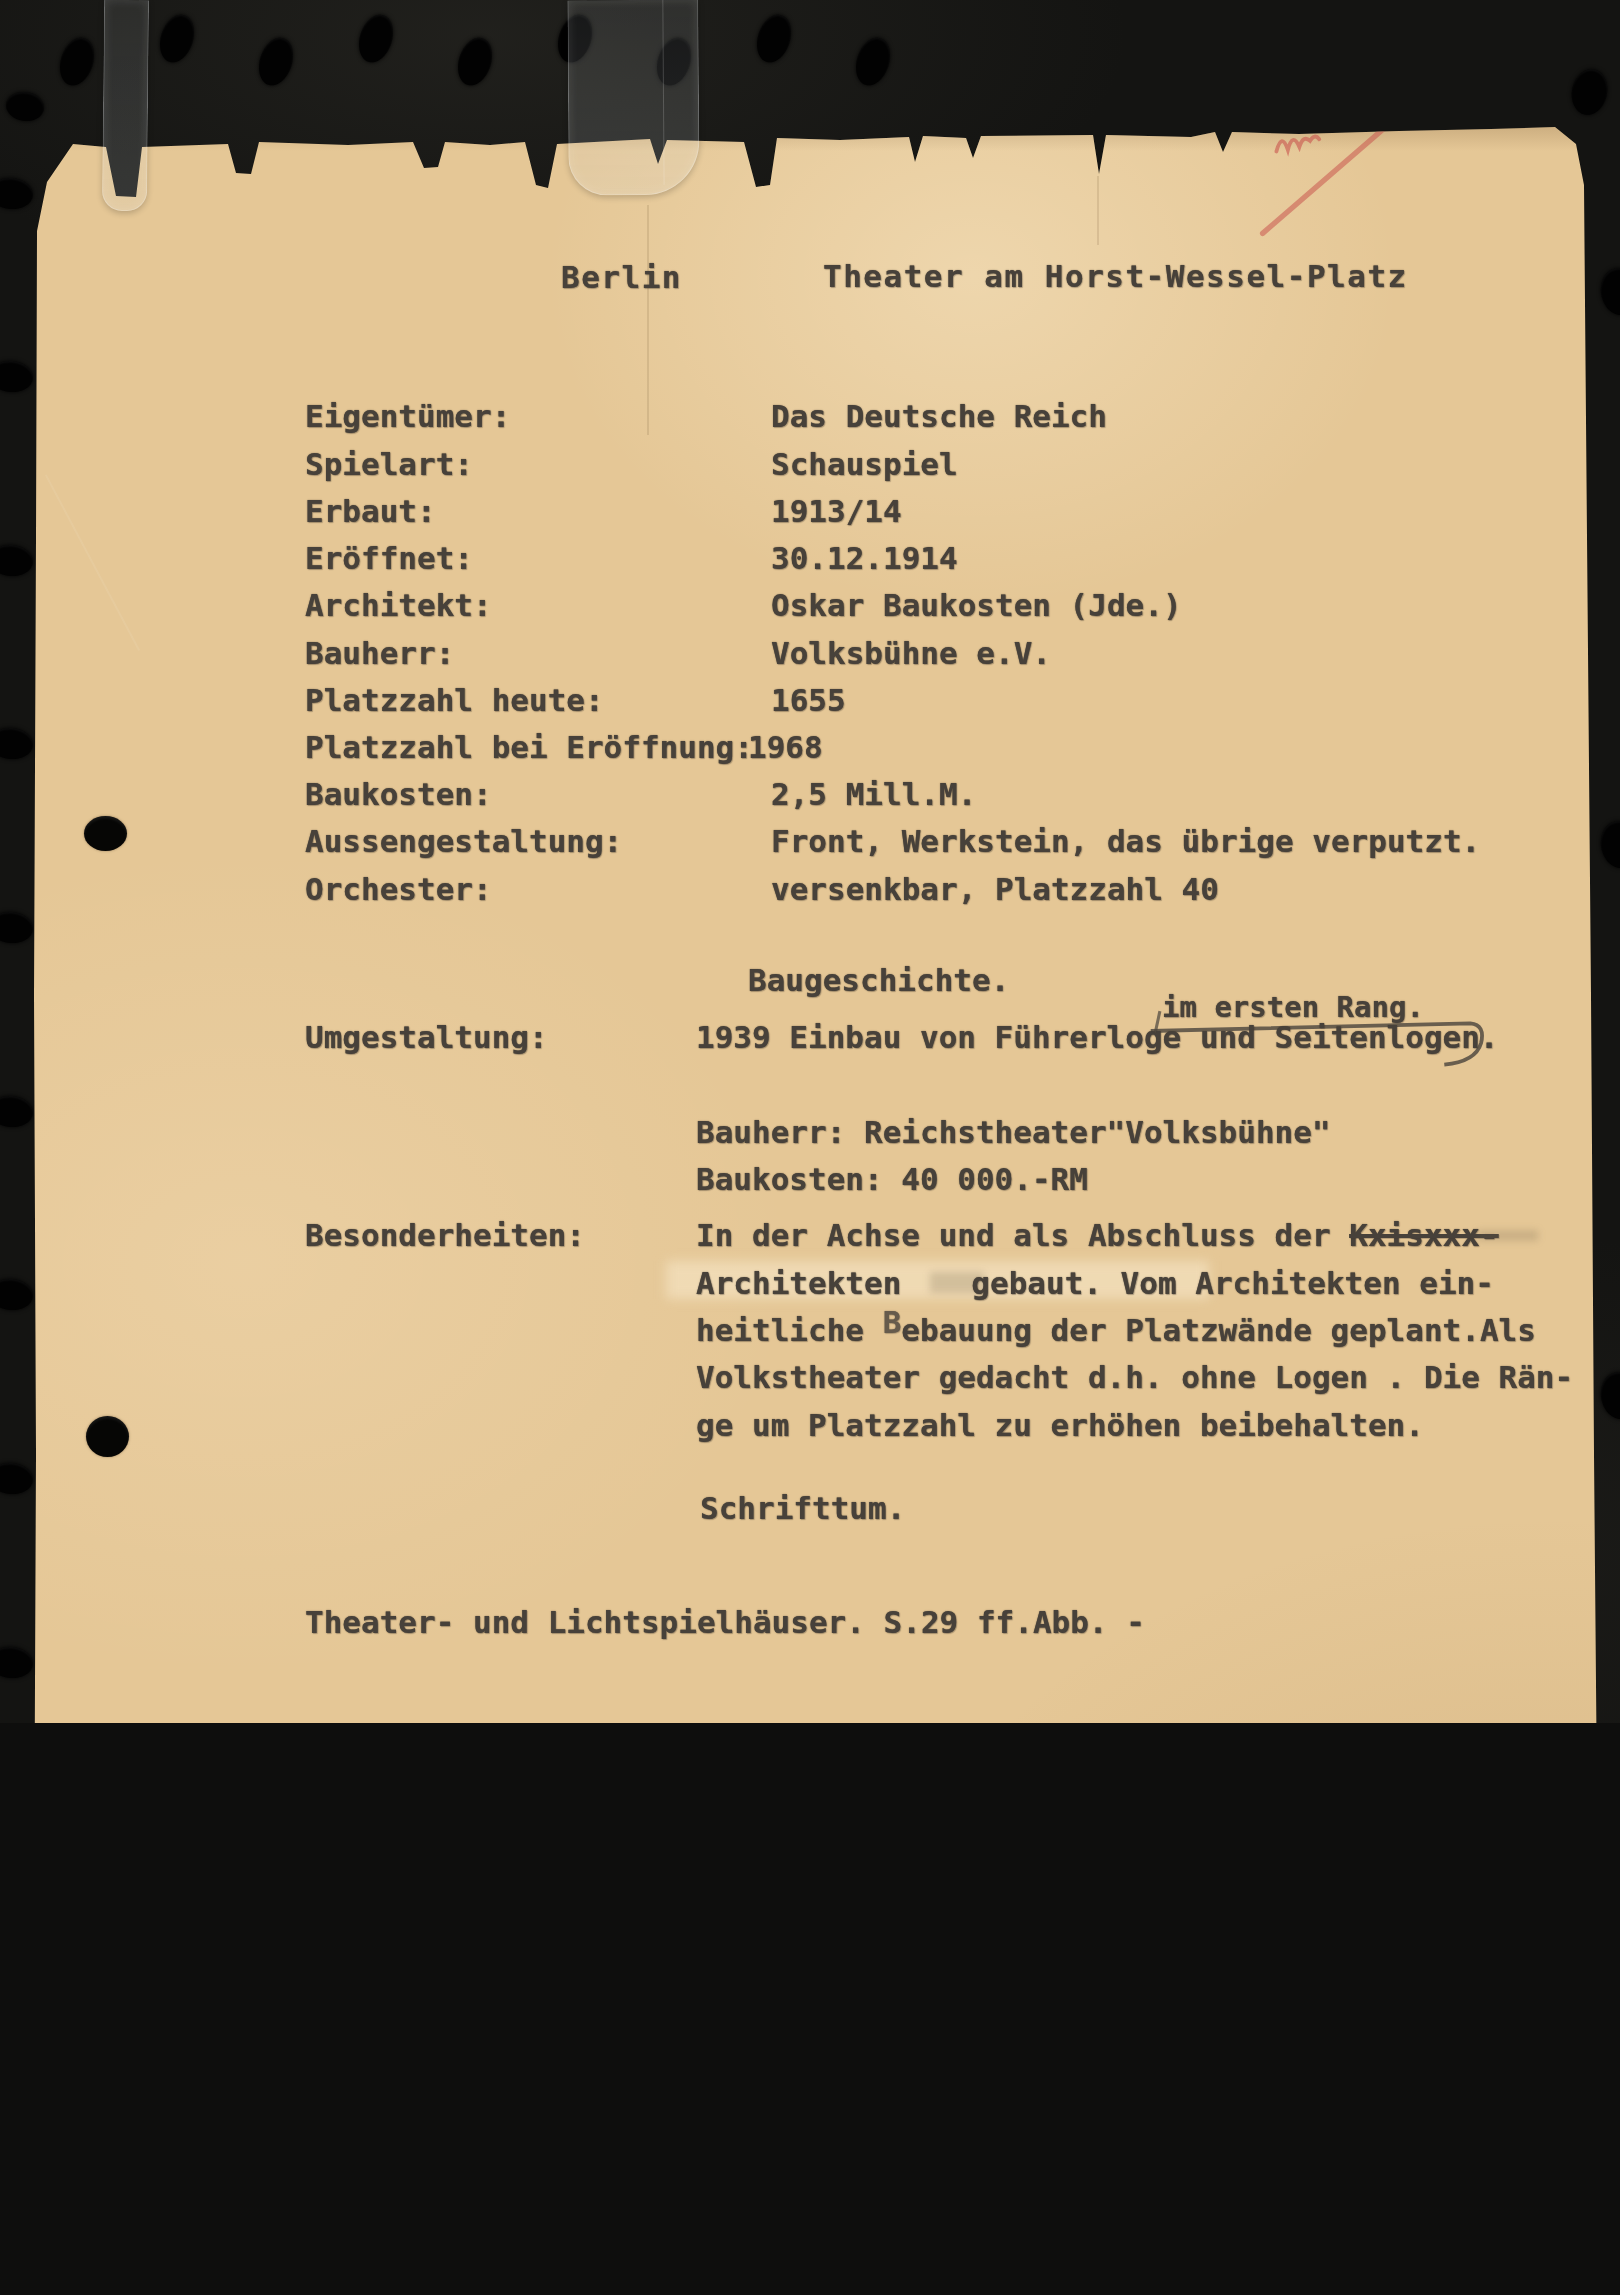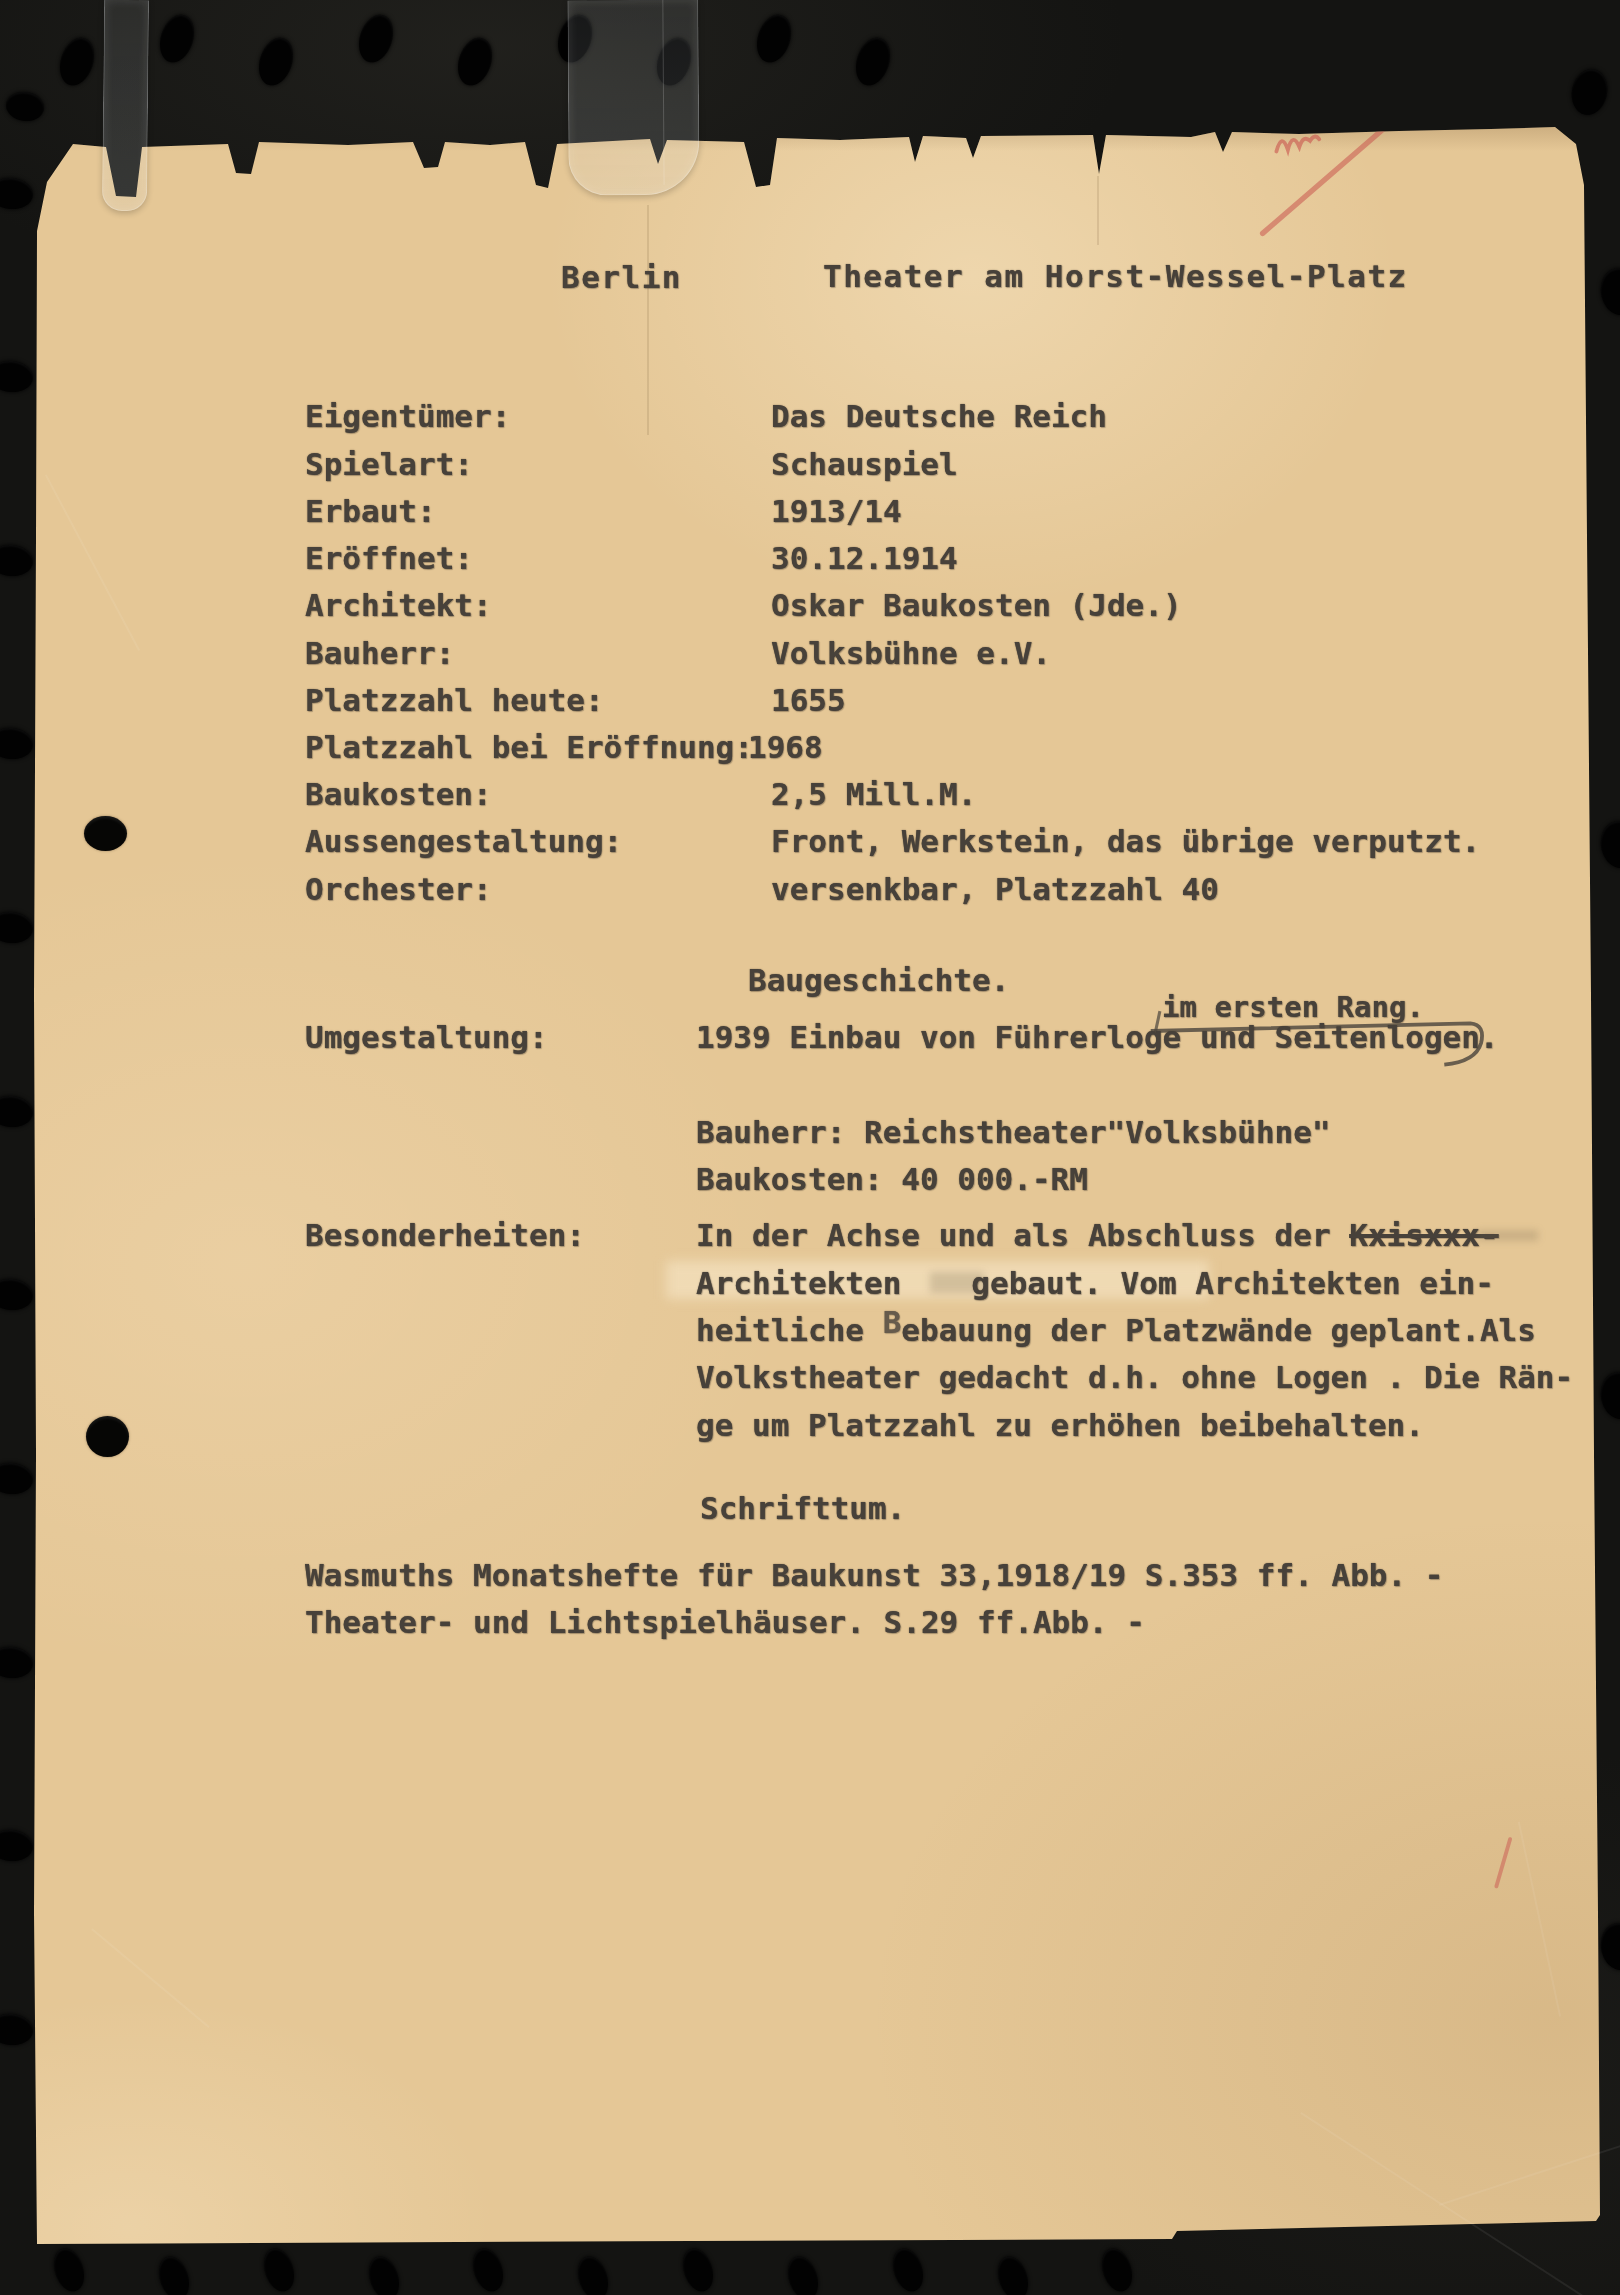"Berlin" #scene { height: 2295px -> 1723px }
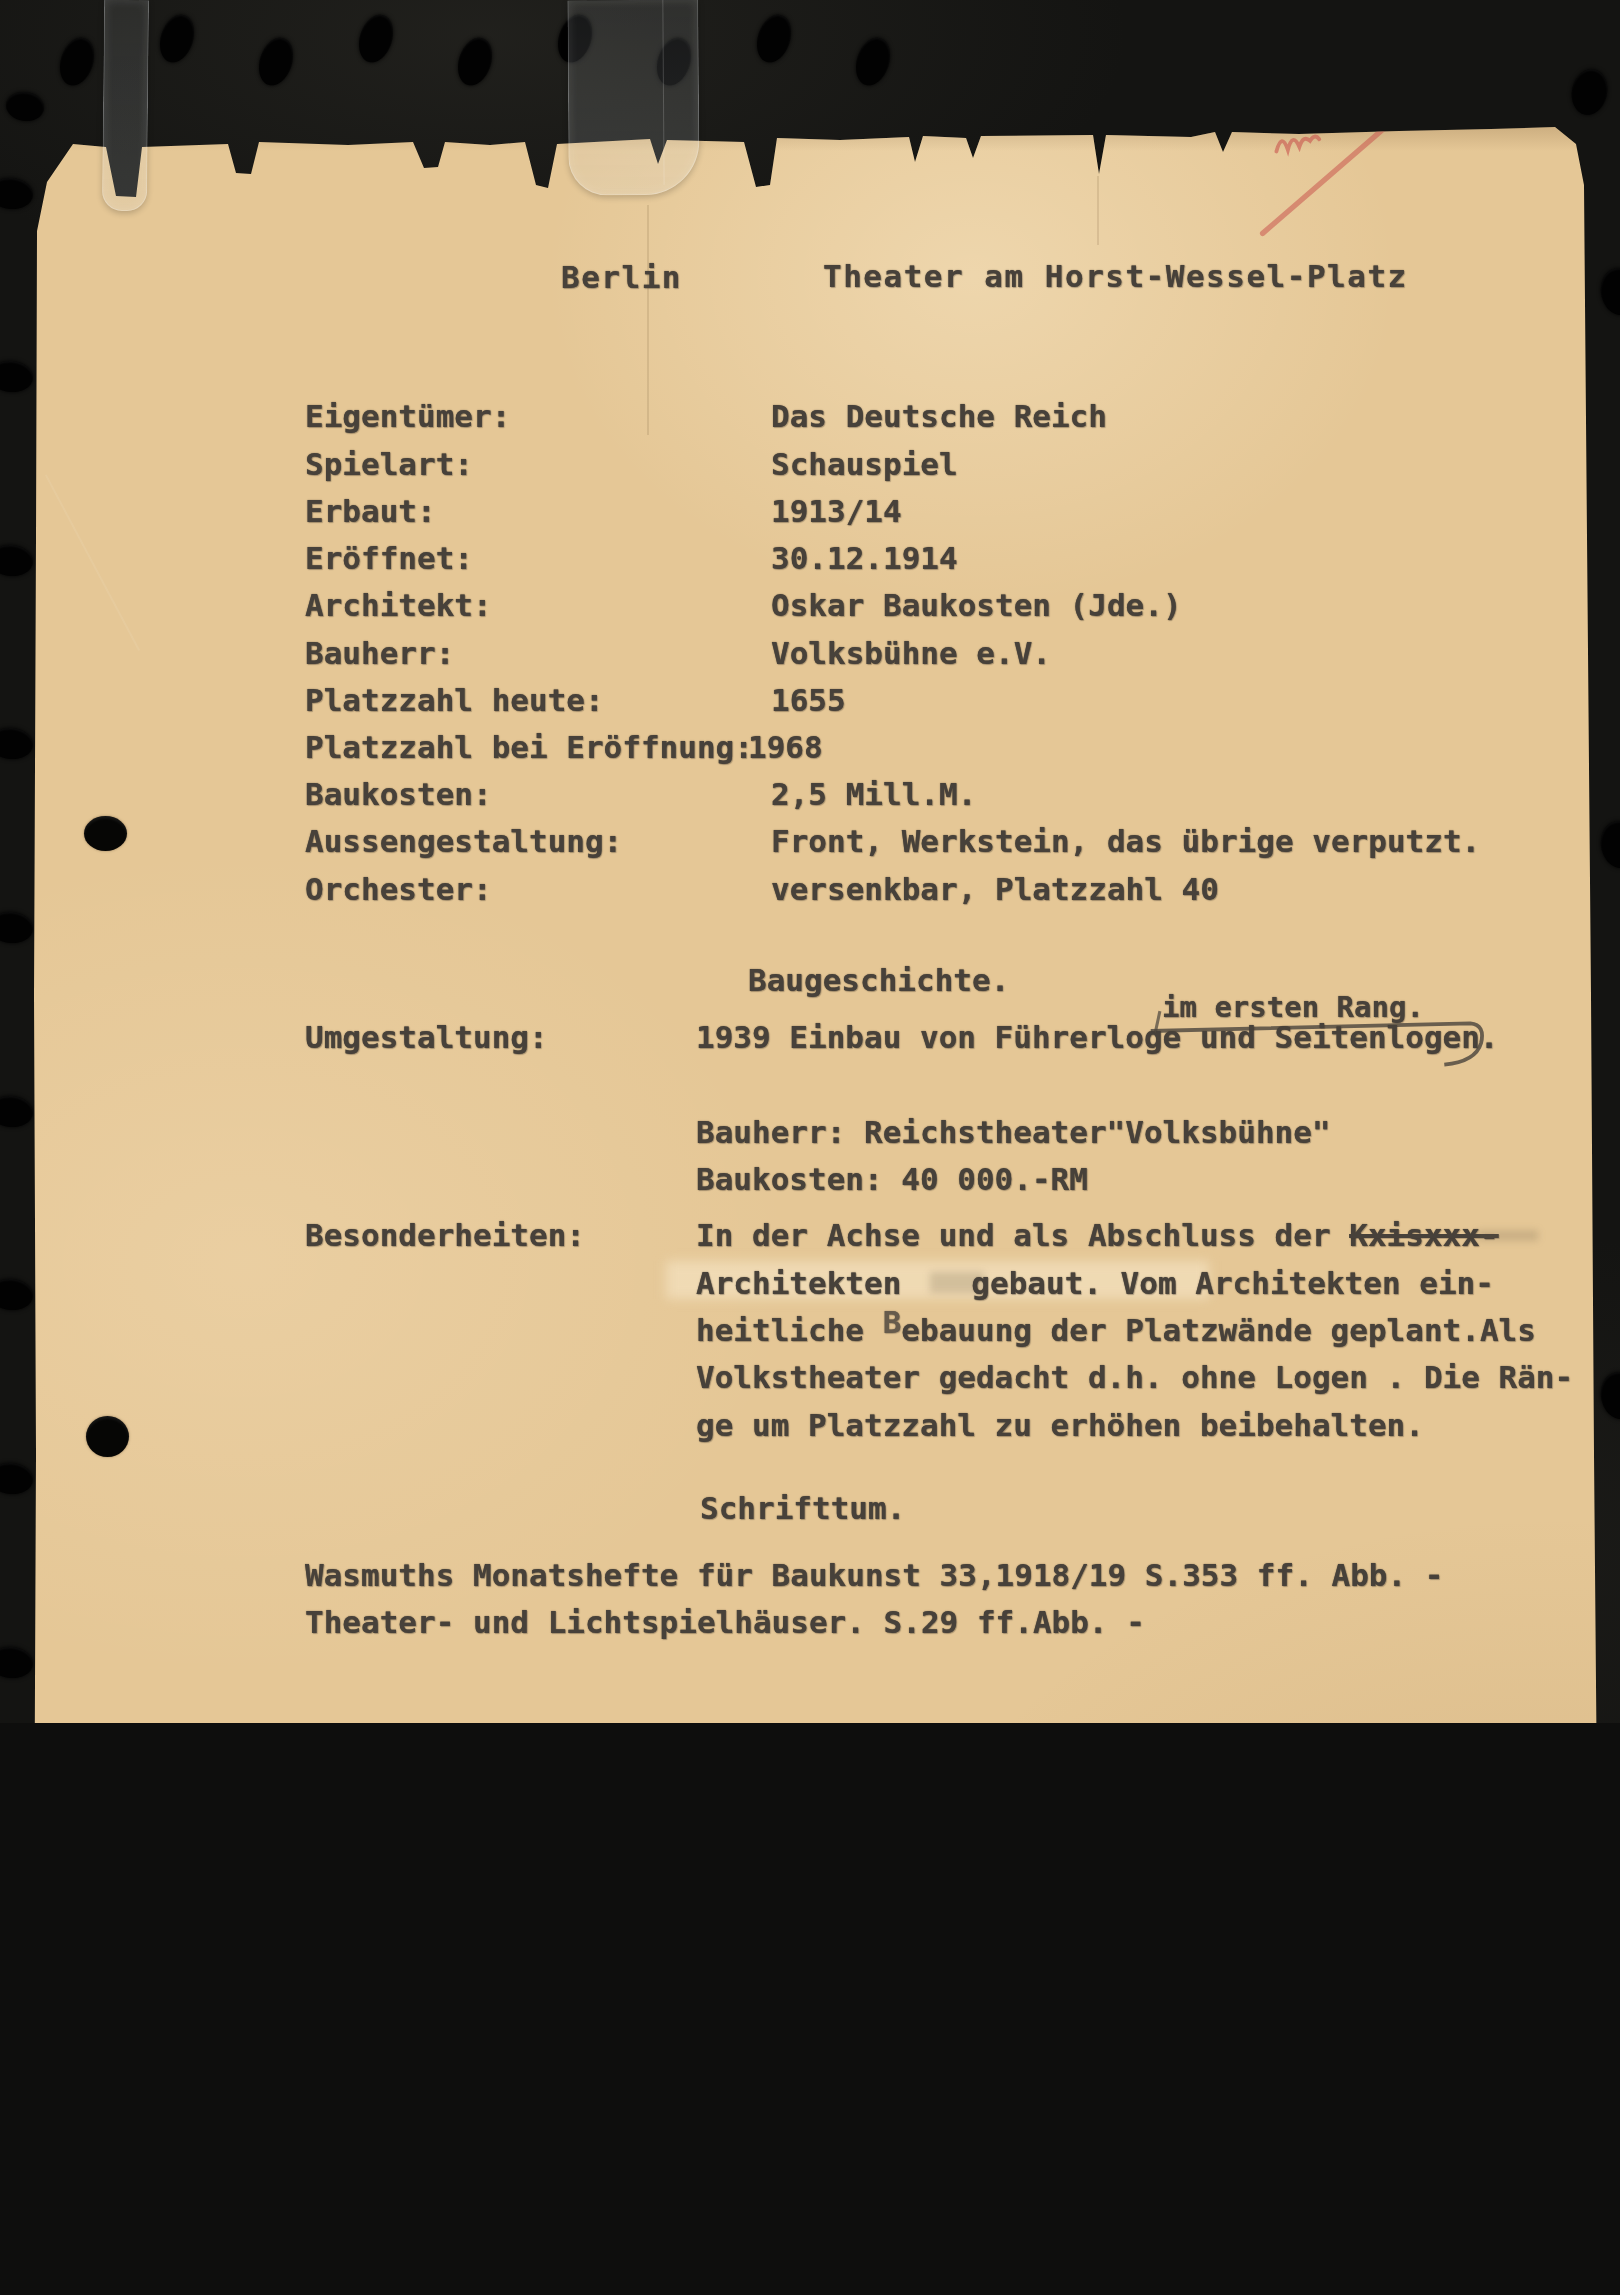"Wasmuths Monatshefte für Baukunst" div.tw { html: <div>Wasmuths Monatshefte für Baukunst 33,1918/19 S.353 ff. Abb. -</div> -> none }
